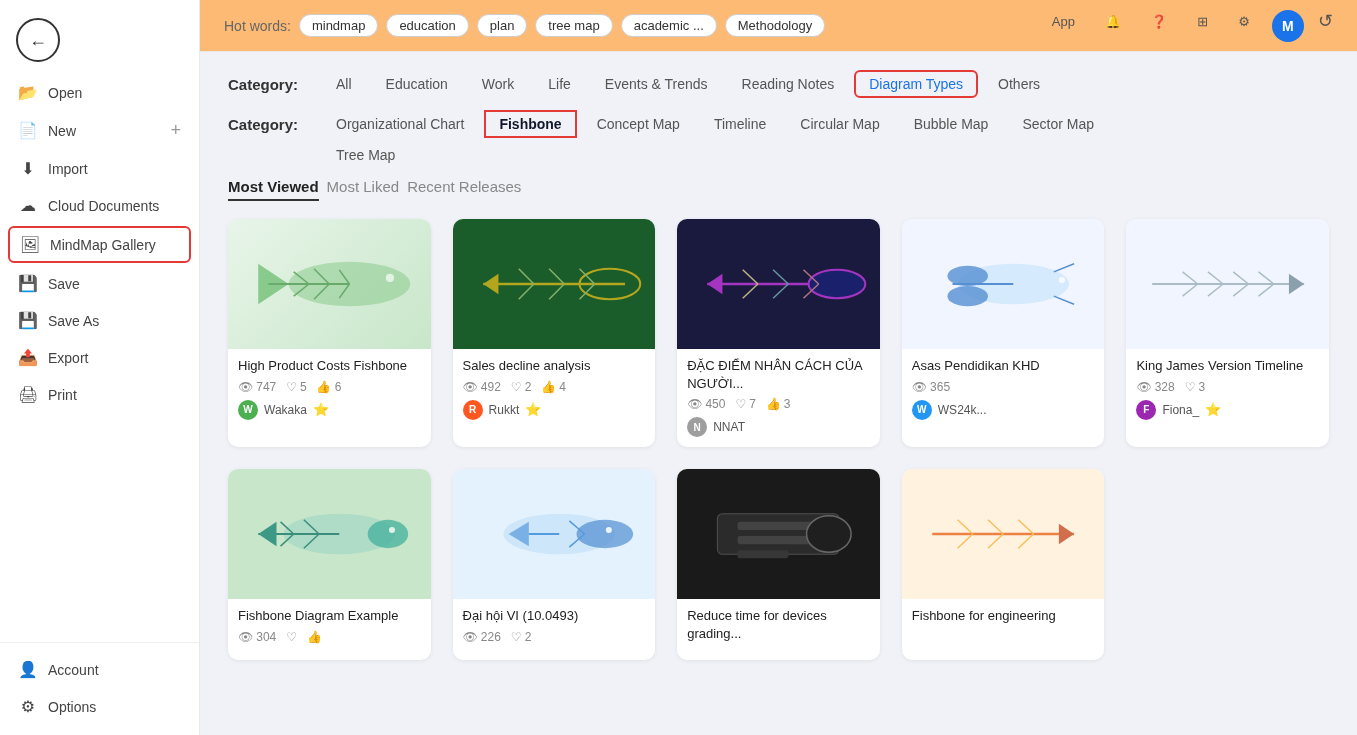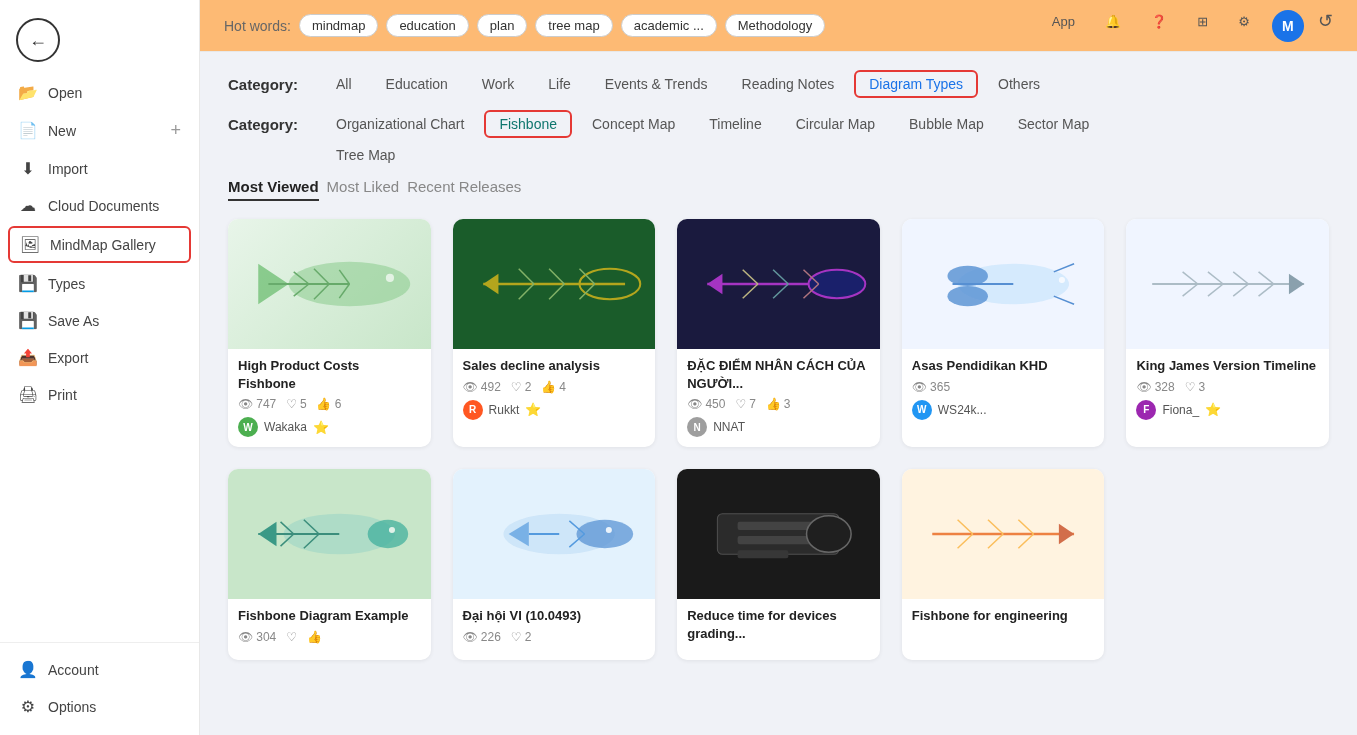"Fishbone" .fishbone-box { border-radius: 6px -> 0; color: #0f766e -> #0f172a; font-weight: 400 -> 700 }
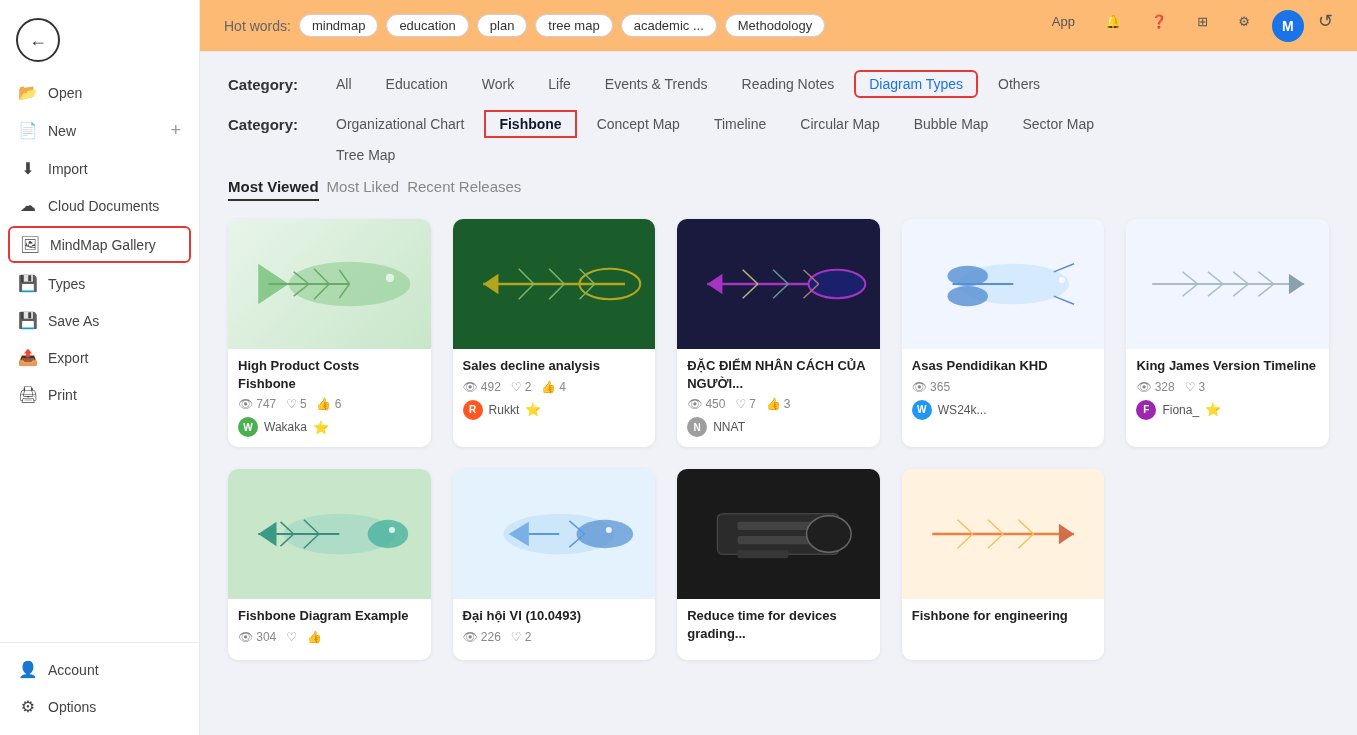"Types" span { text: Types -> Save }
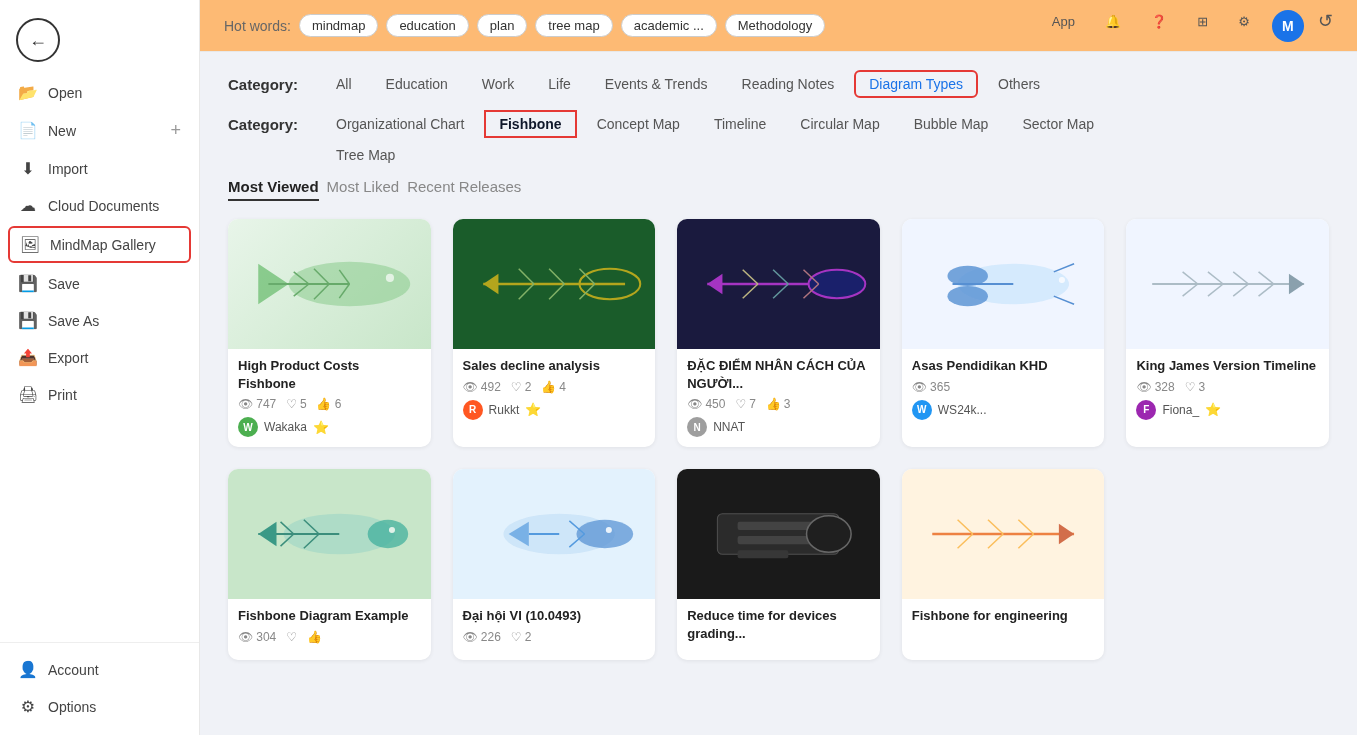"High Product Costs Fishbone" .card-title { font-weight: 700 -> 400 }
